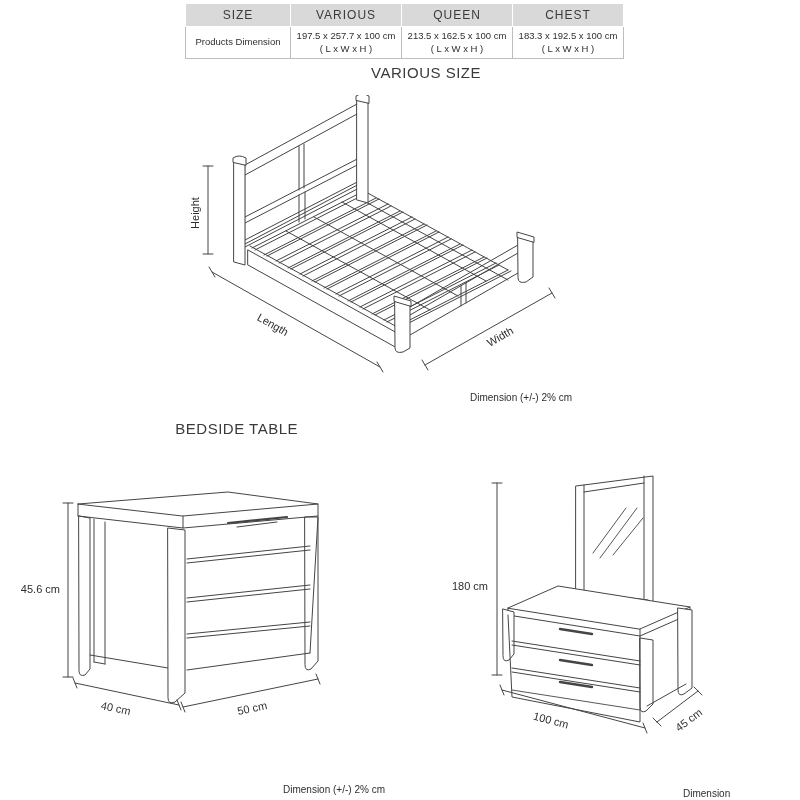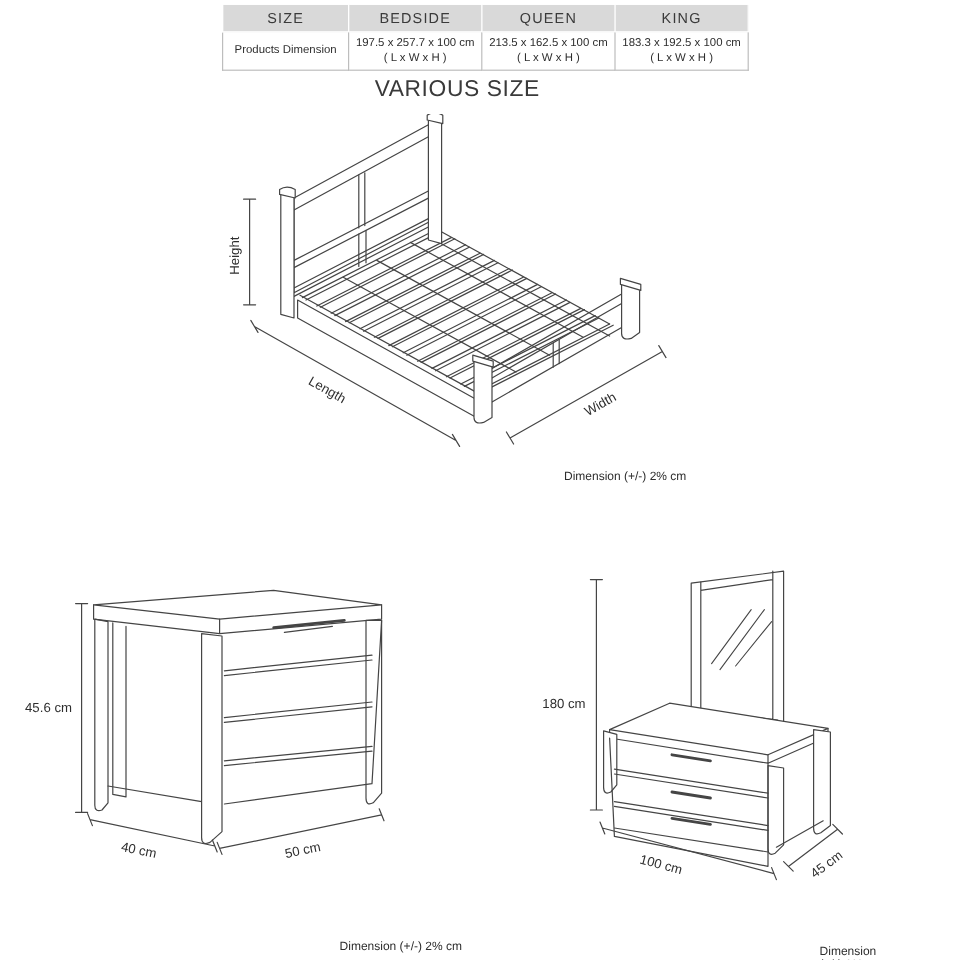"BEDSIDE" th.col-dim { text: BEDSIDE -> VARIOUS }
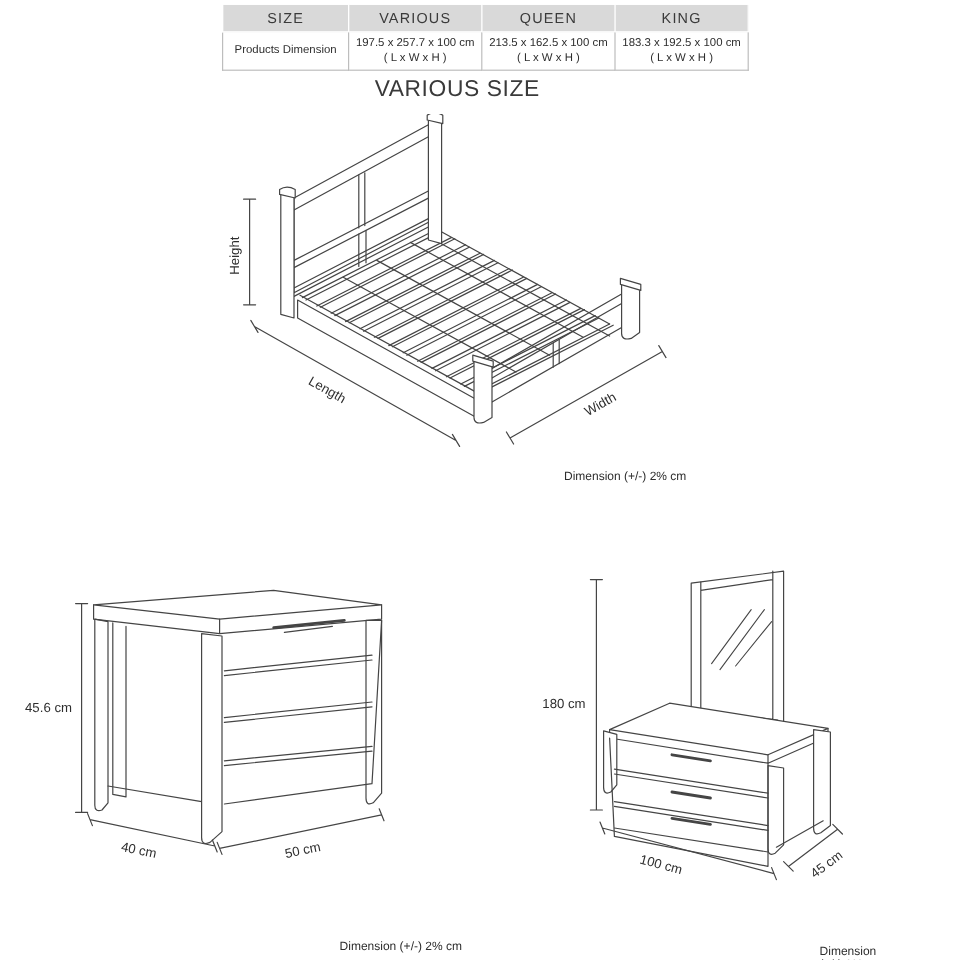"KING" th.col-dim { text: KING -> CHEST }
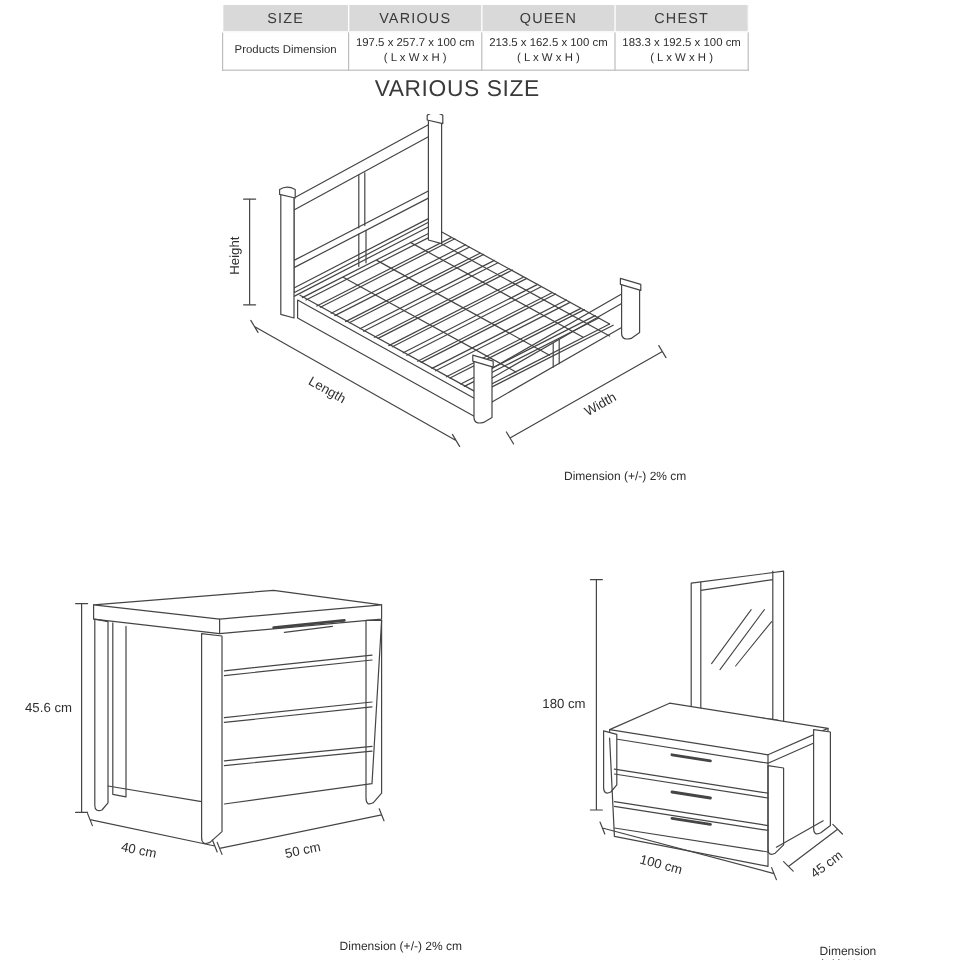"VARIOUS SIZE" .section-title { font-size: 19px -> 15px; text-align: center -> right }
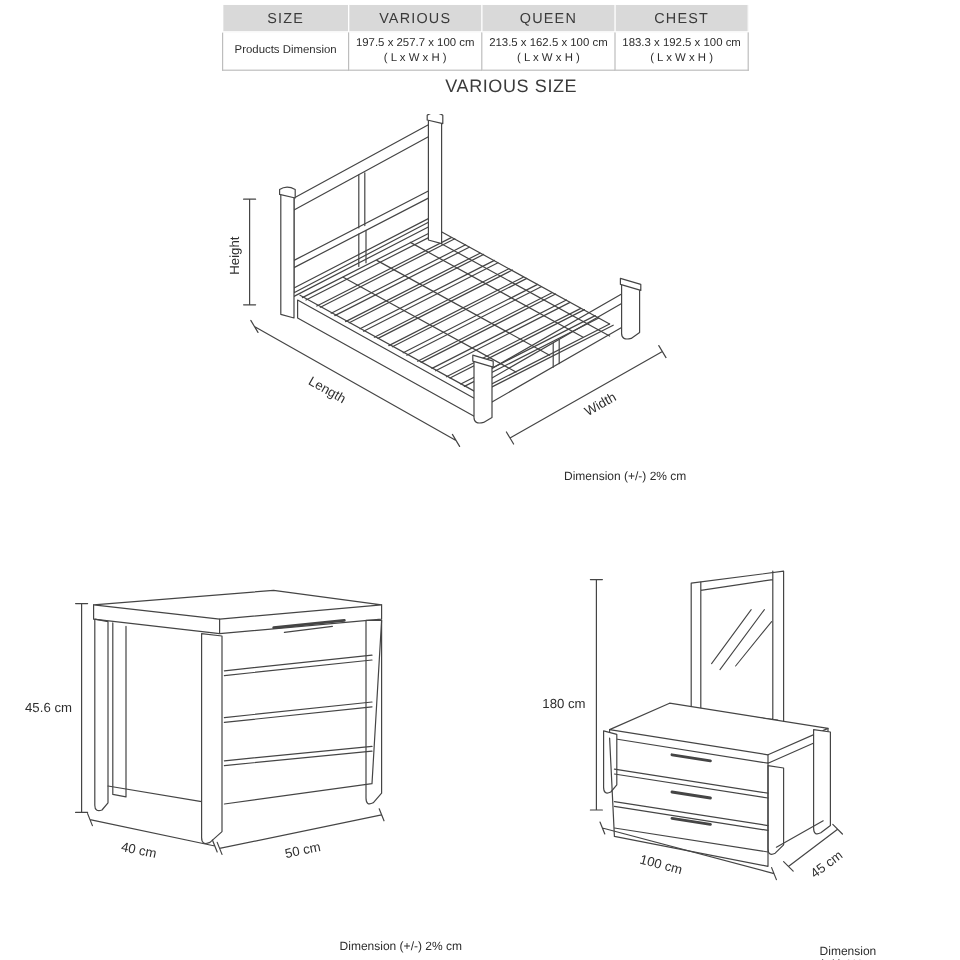"BEDSIDE TABLE" div.section-title { html: none -> <div>BEDSIDE TABLE</div> }
